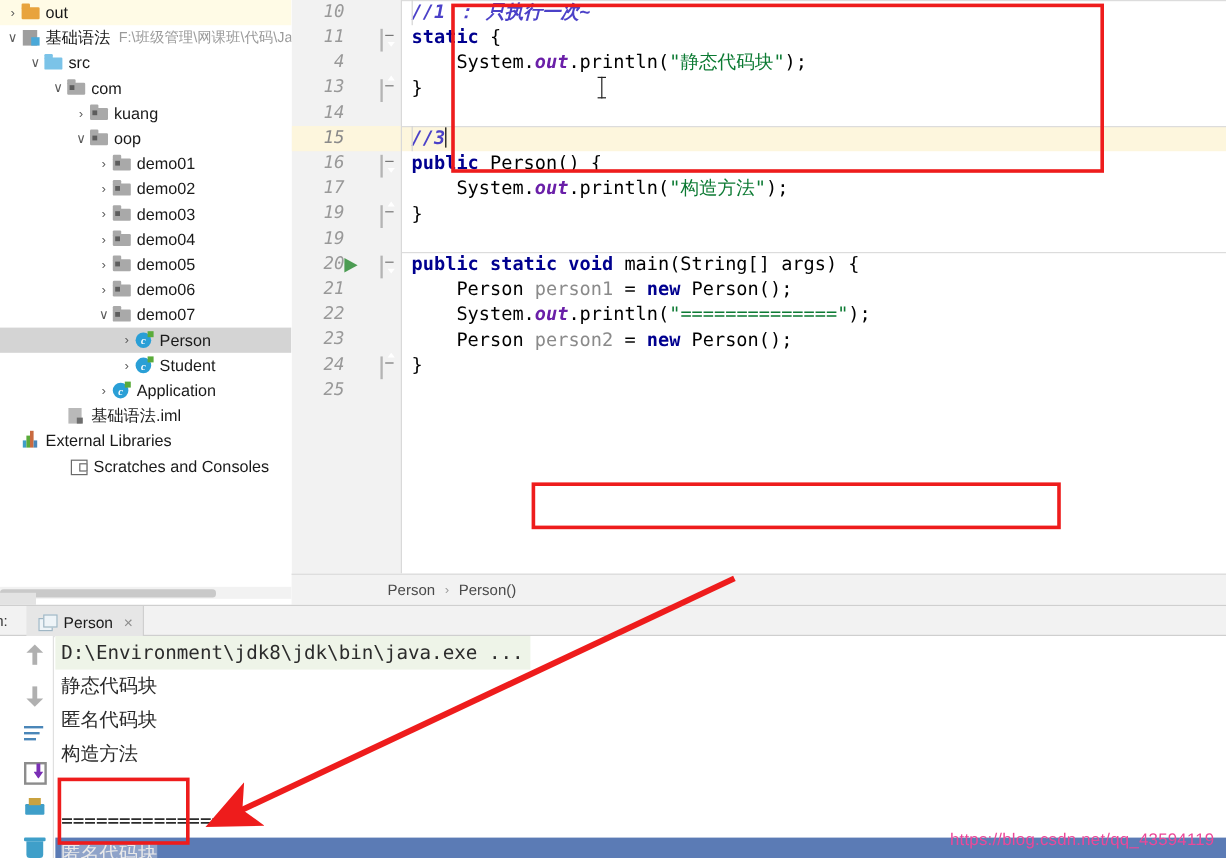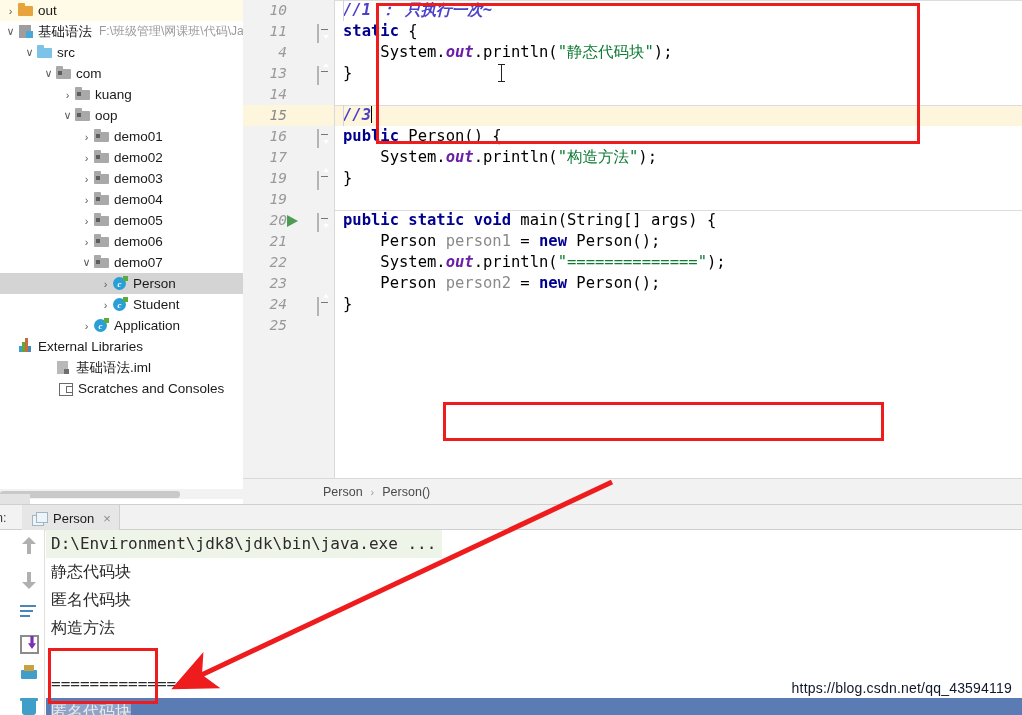"External Libraries" div.tree-row { order: before "基础语法.iml" -> after "基础语法.iml" }
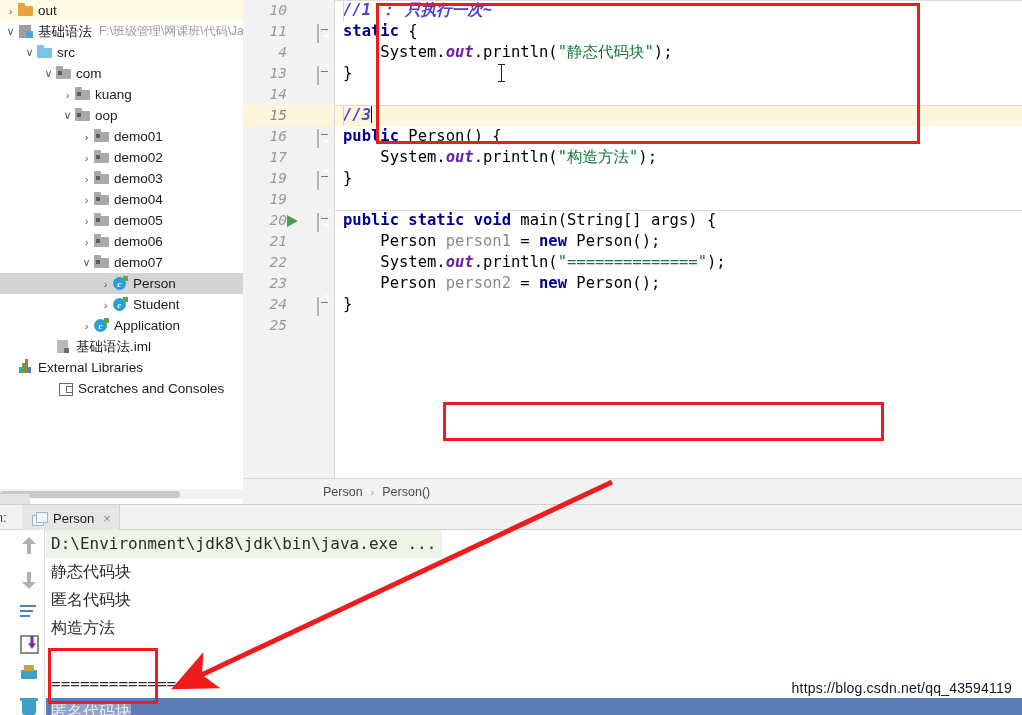"https://blog.csdn.net/qq_43594119" #watermark { bottom: 19px -> 8px; color: #0f172a -> #ec4899 }
